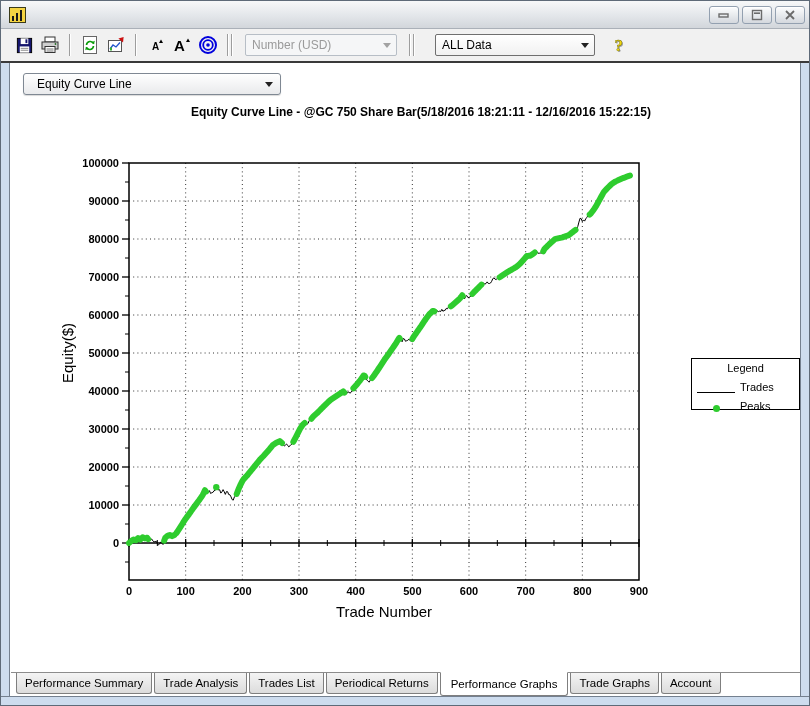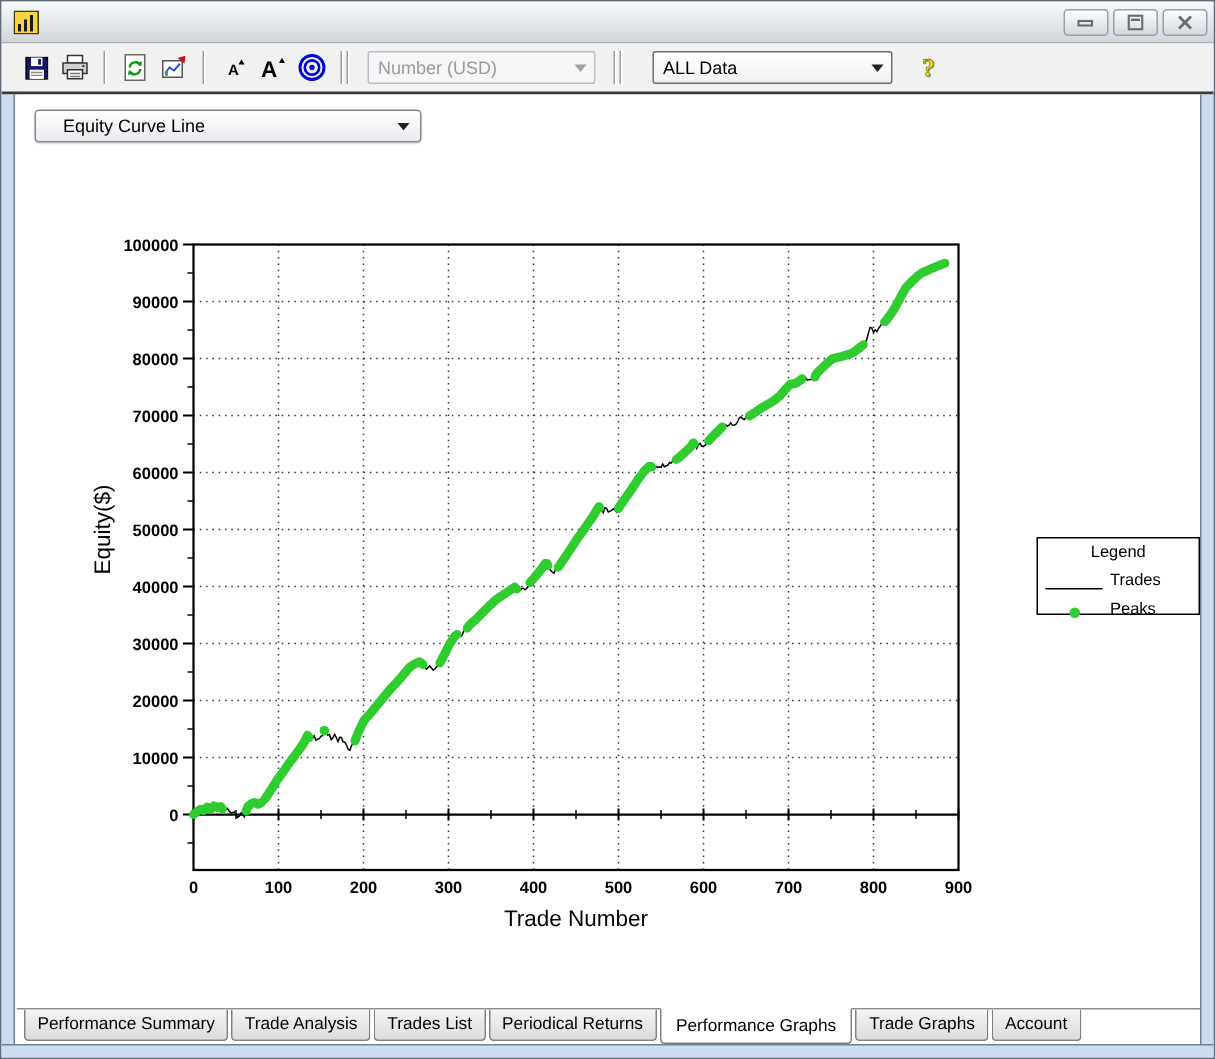"Equity Curve Line" #view-combo { padding-left: 18px -> 13px }
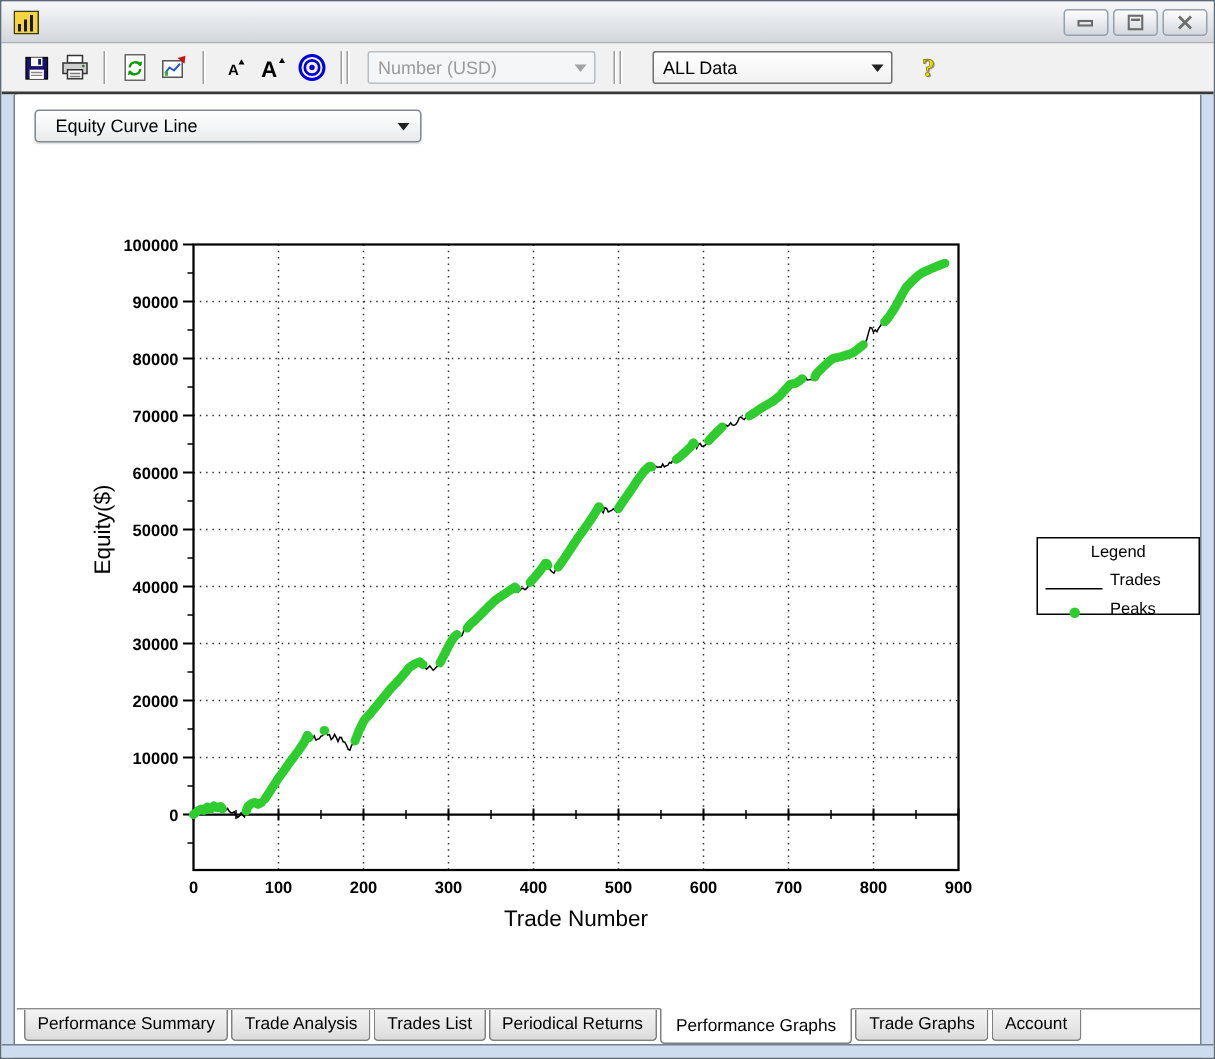"Equity Curve Line - @GC" div { html: none -> <div>Equity Curve Line - @GC 750 Share Bar(5/18/2016 18:21:11 - 12/16/2016 15:22:15)</div> }
